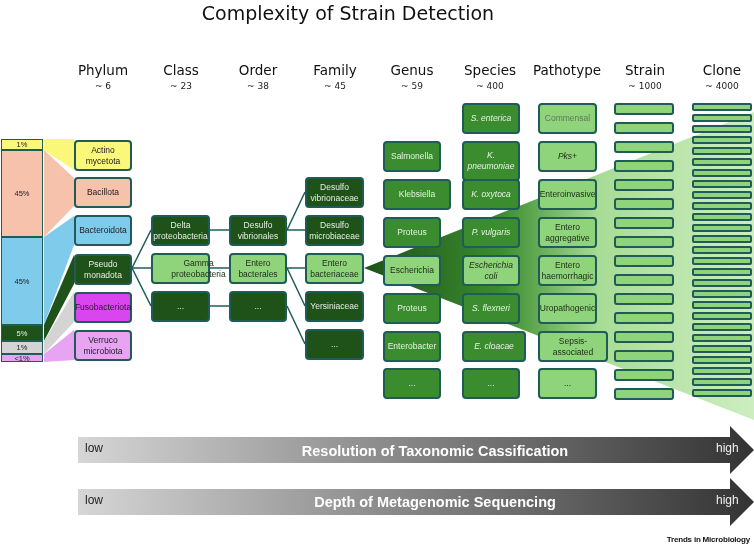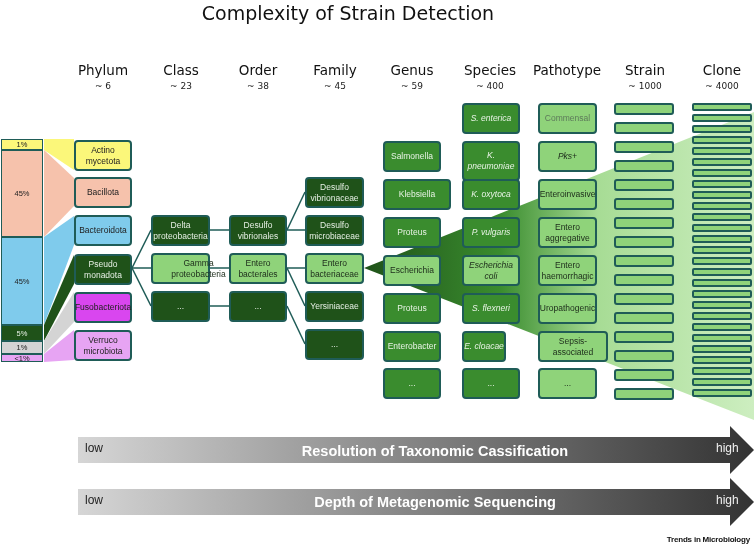"E. cloacae" div.box { width: 44px -> 64px }
